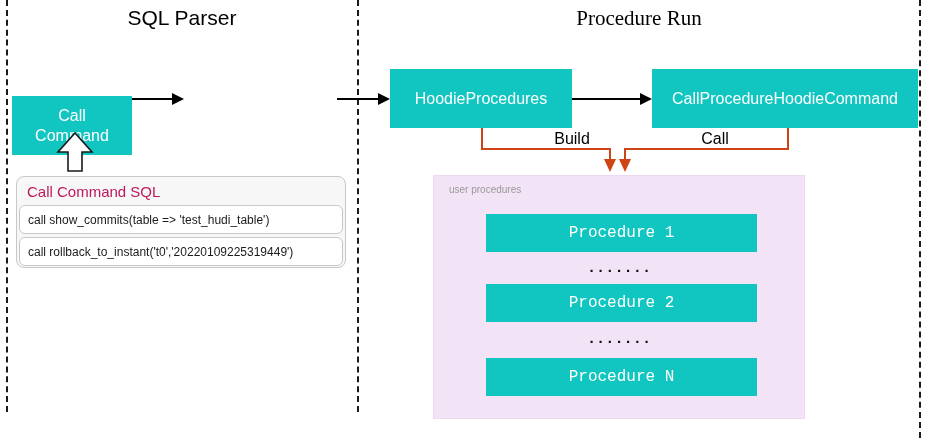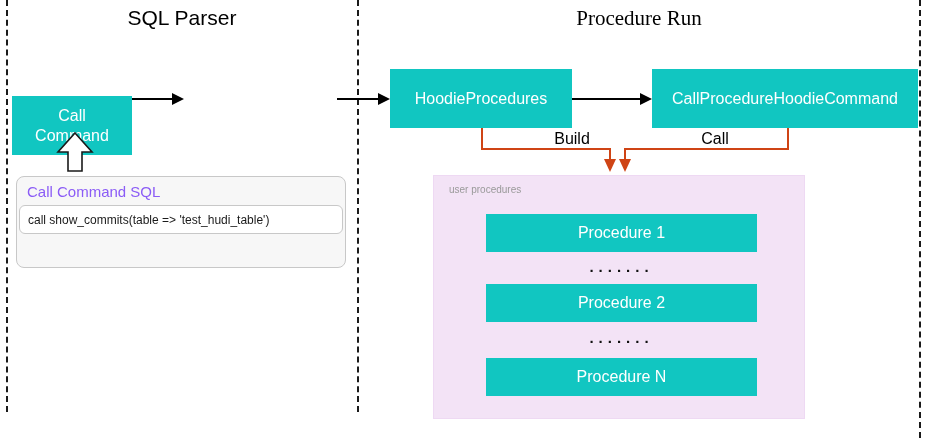"Call Command SQL" .sql-panel-header { color: #8b5cf6 -> #be185d }
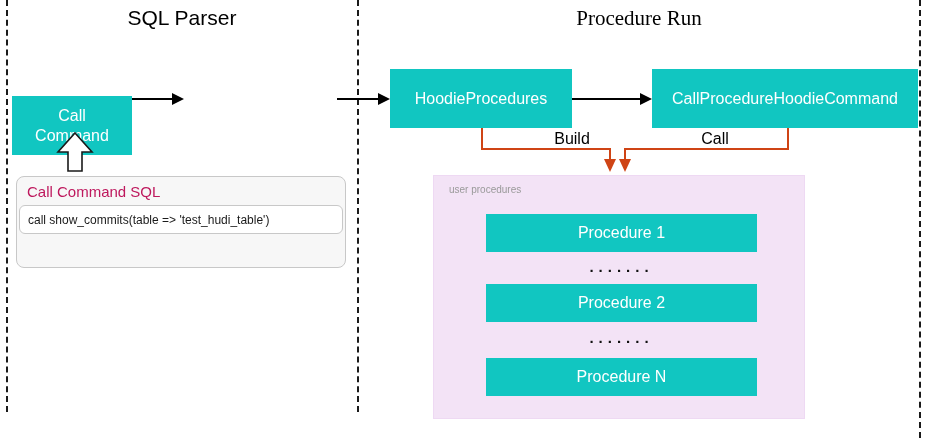"Procedure 1" .proc-node { font-family: none -> Liberation Mono, monospace }
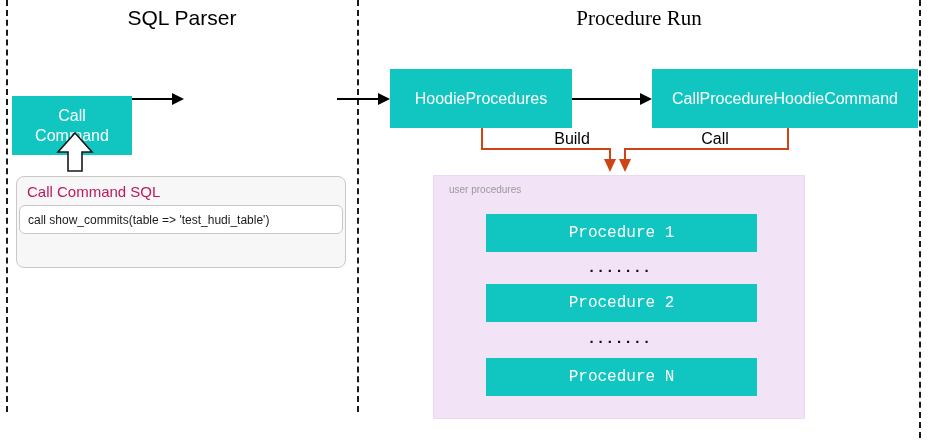"call rollback_to_instant('t0','20220109225319449')" div.sql-row { html: none -> <div>call rollback_to_instant('t0','20220109225319449')</div> }
